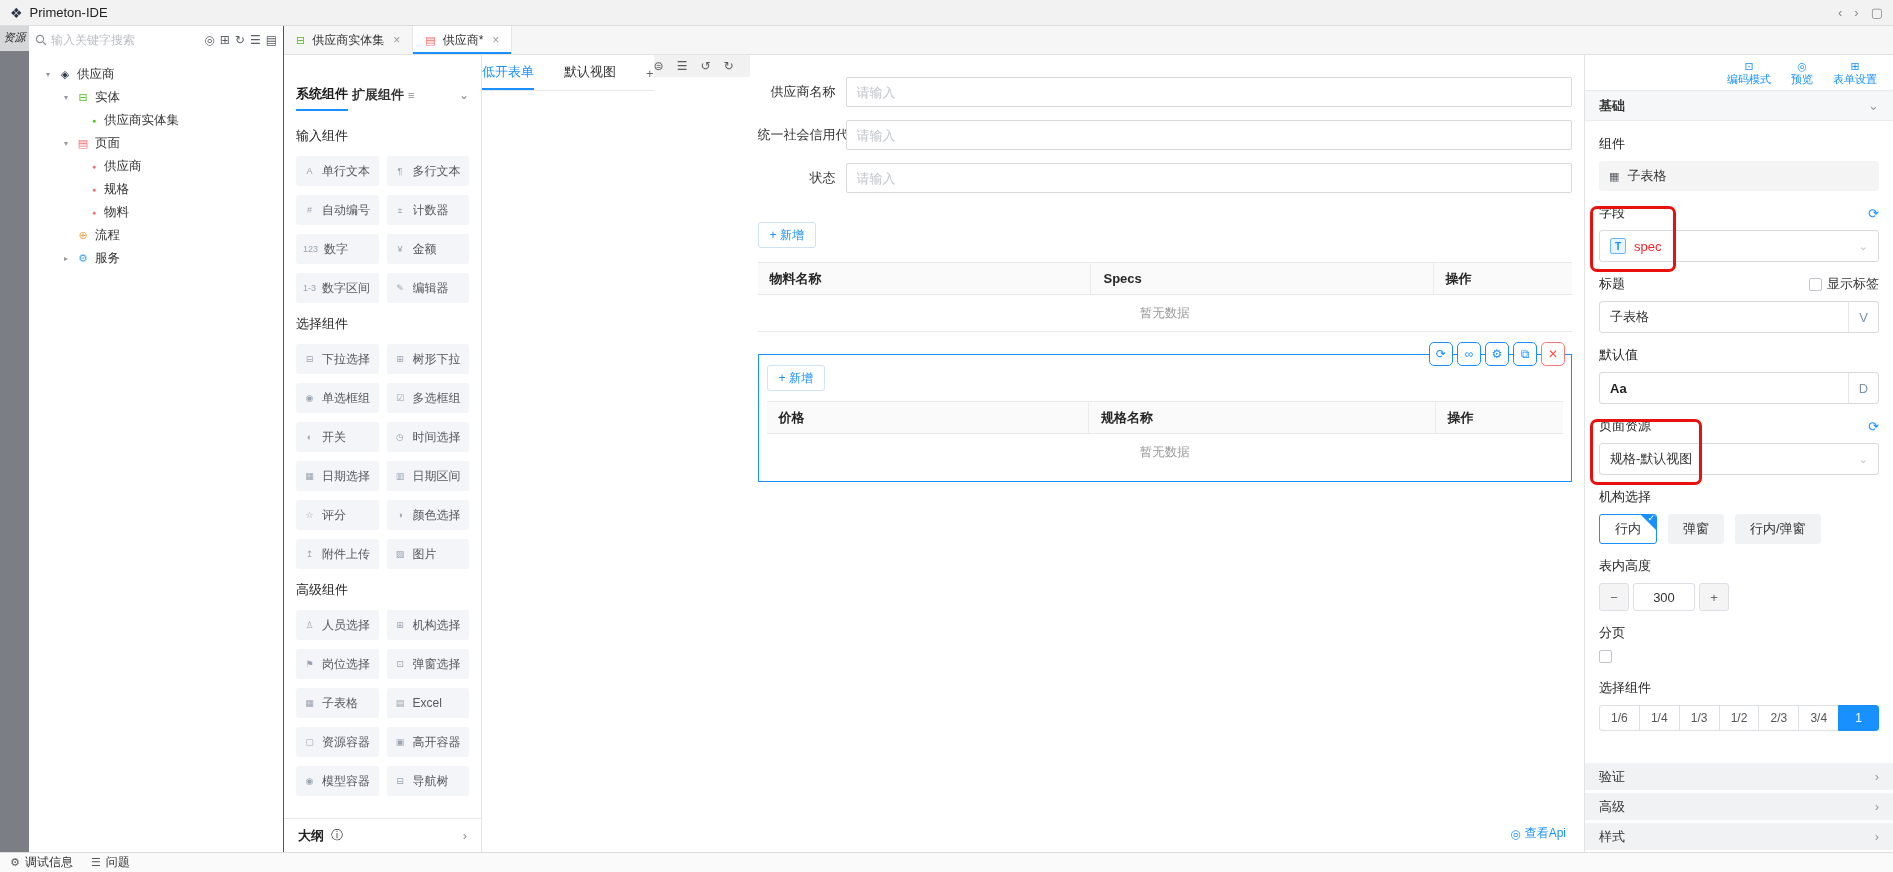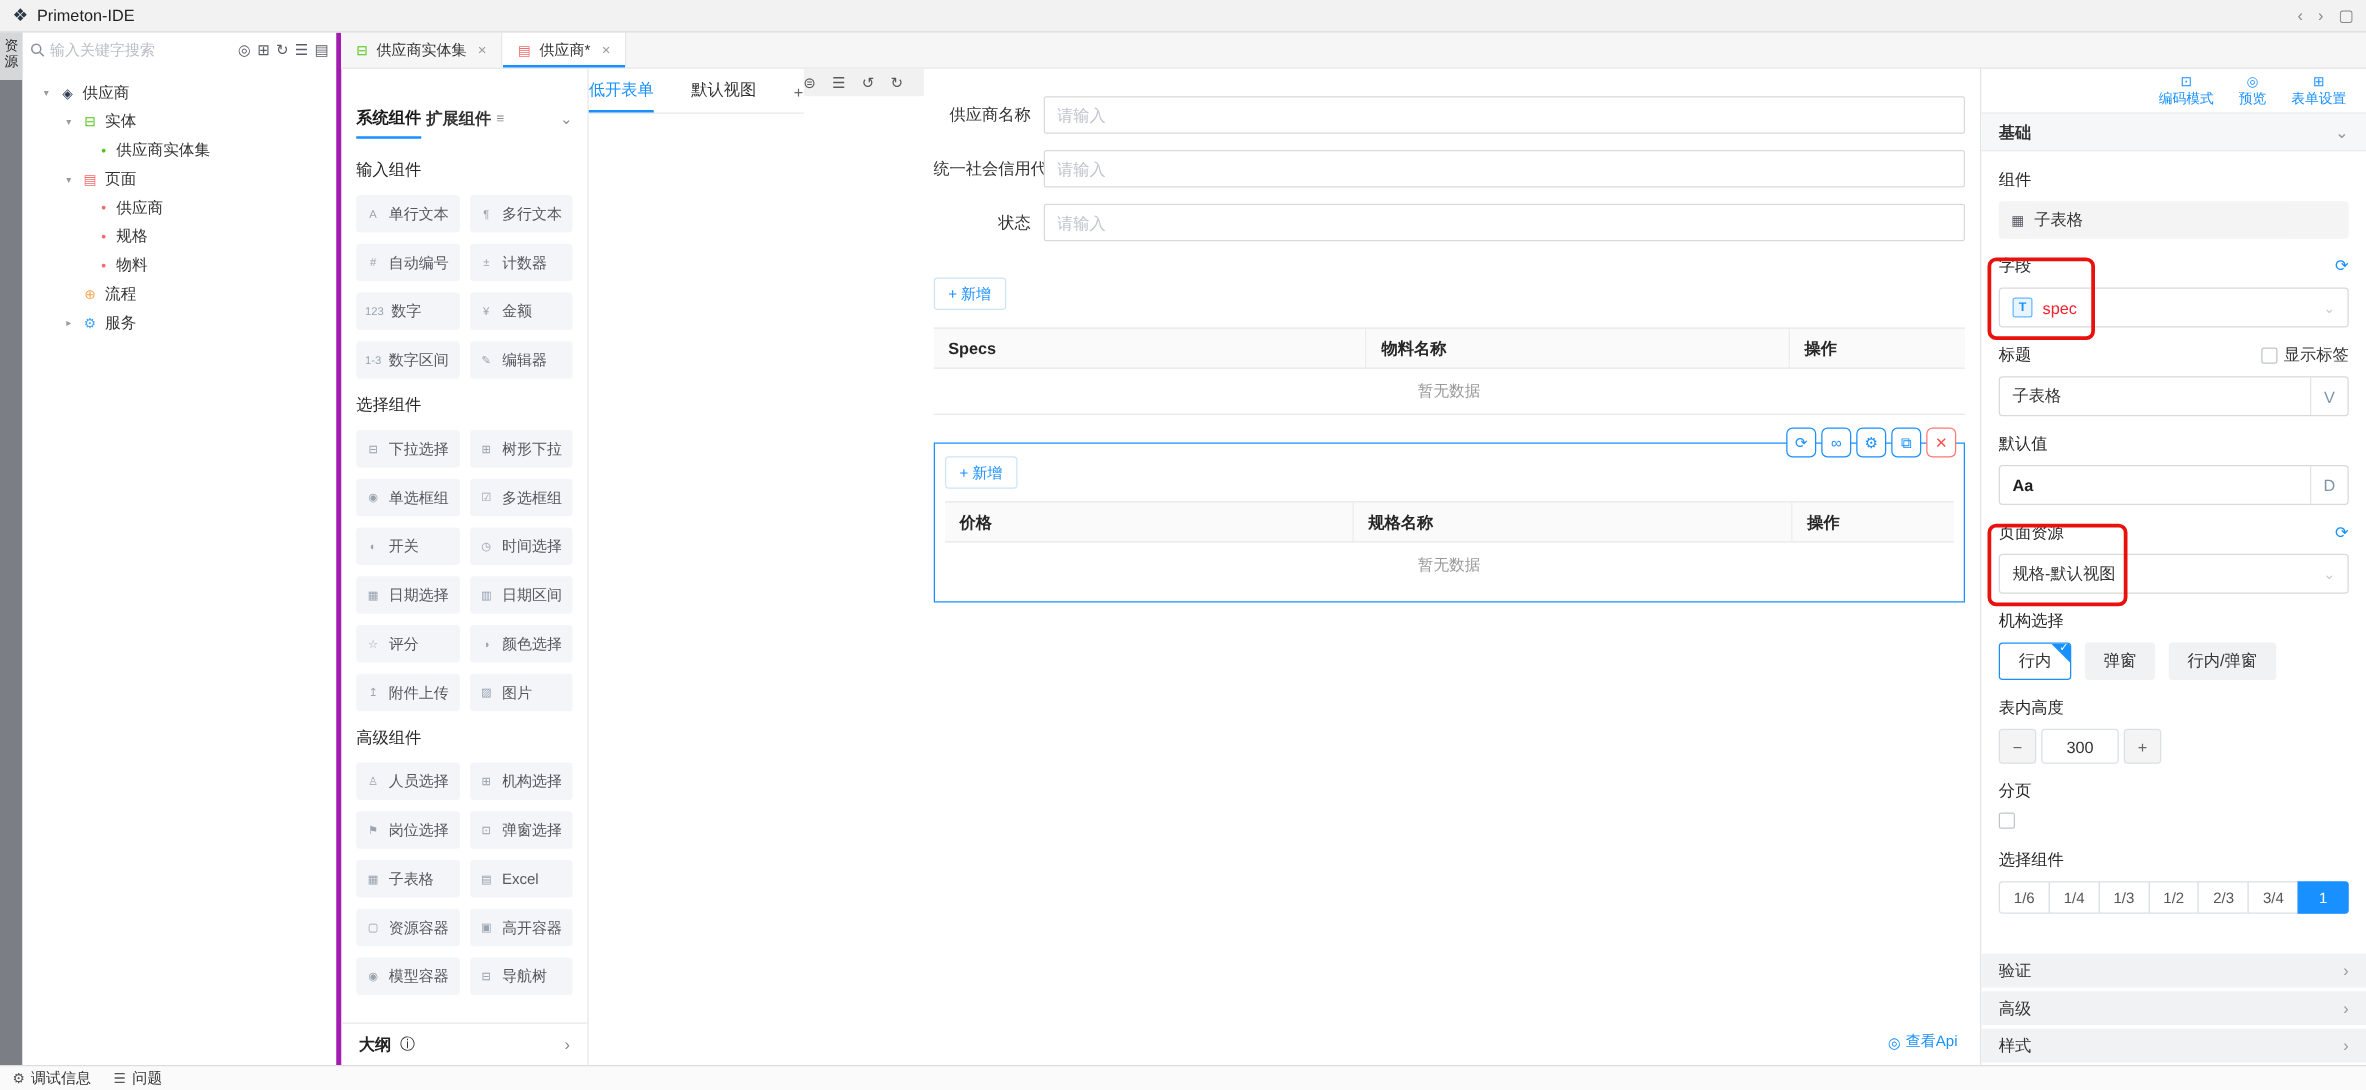"资源" .activity { font-style: none -> italic; width: 18px -> 29px }
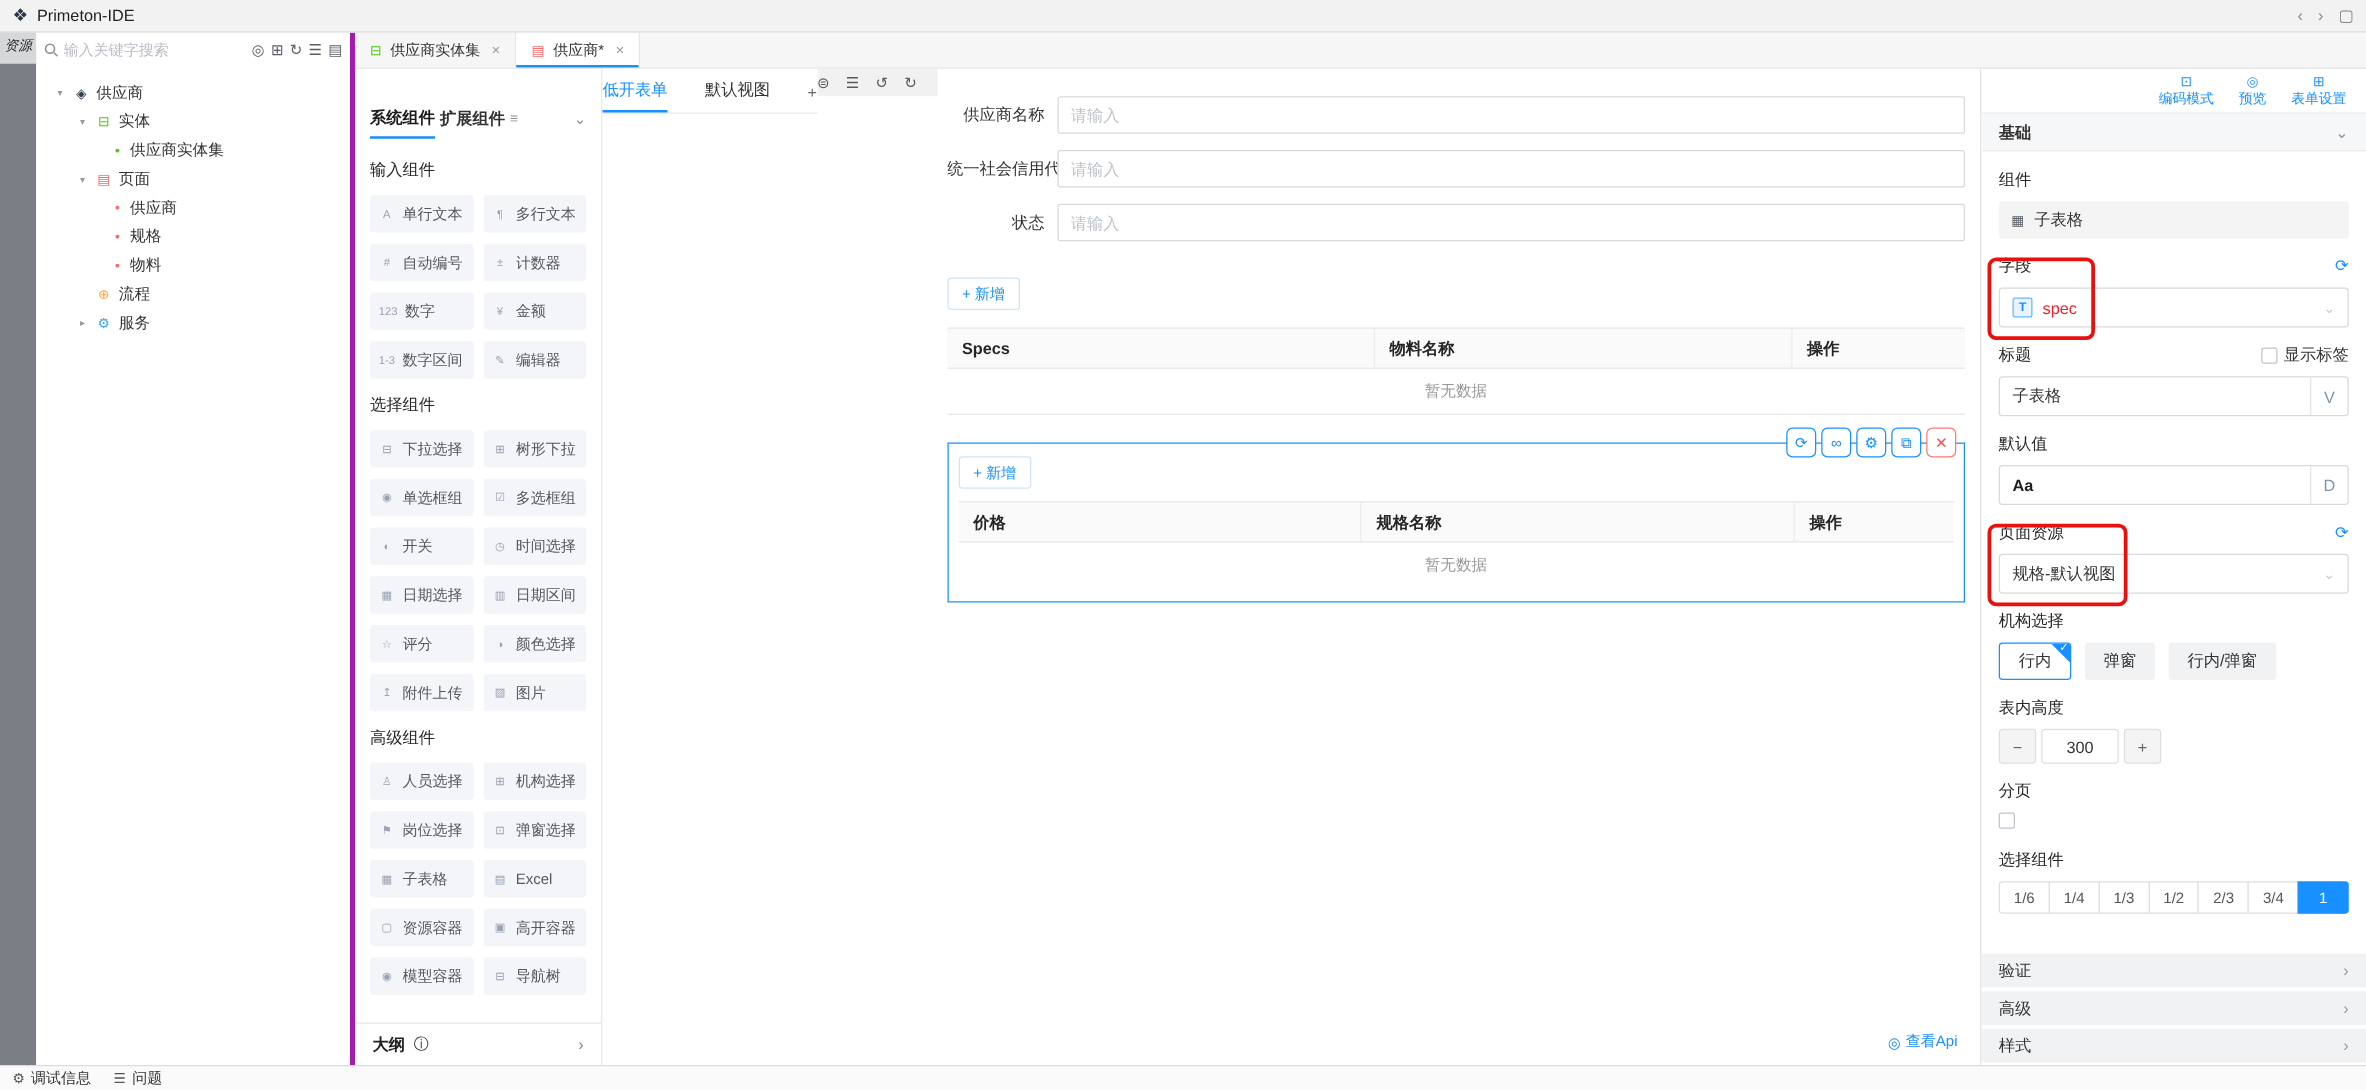"输入关键字搜索" .explorer { border-right: 4px solid #a21caf -> 1px solid #a21caf }
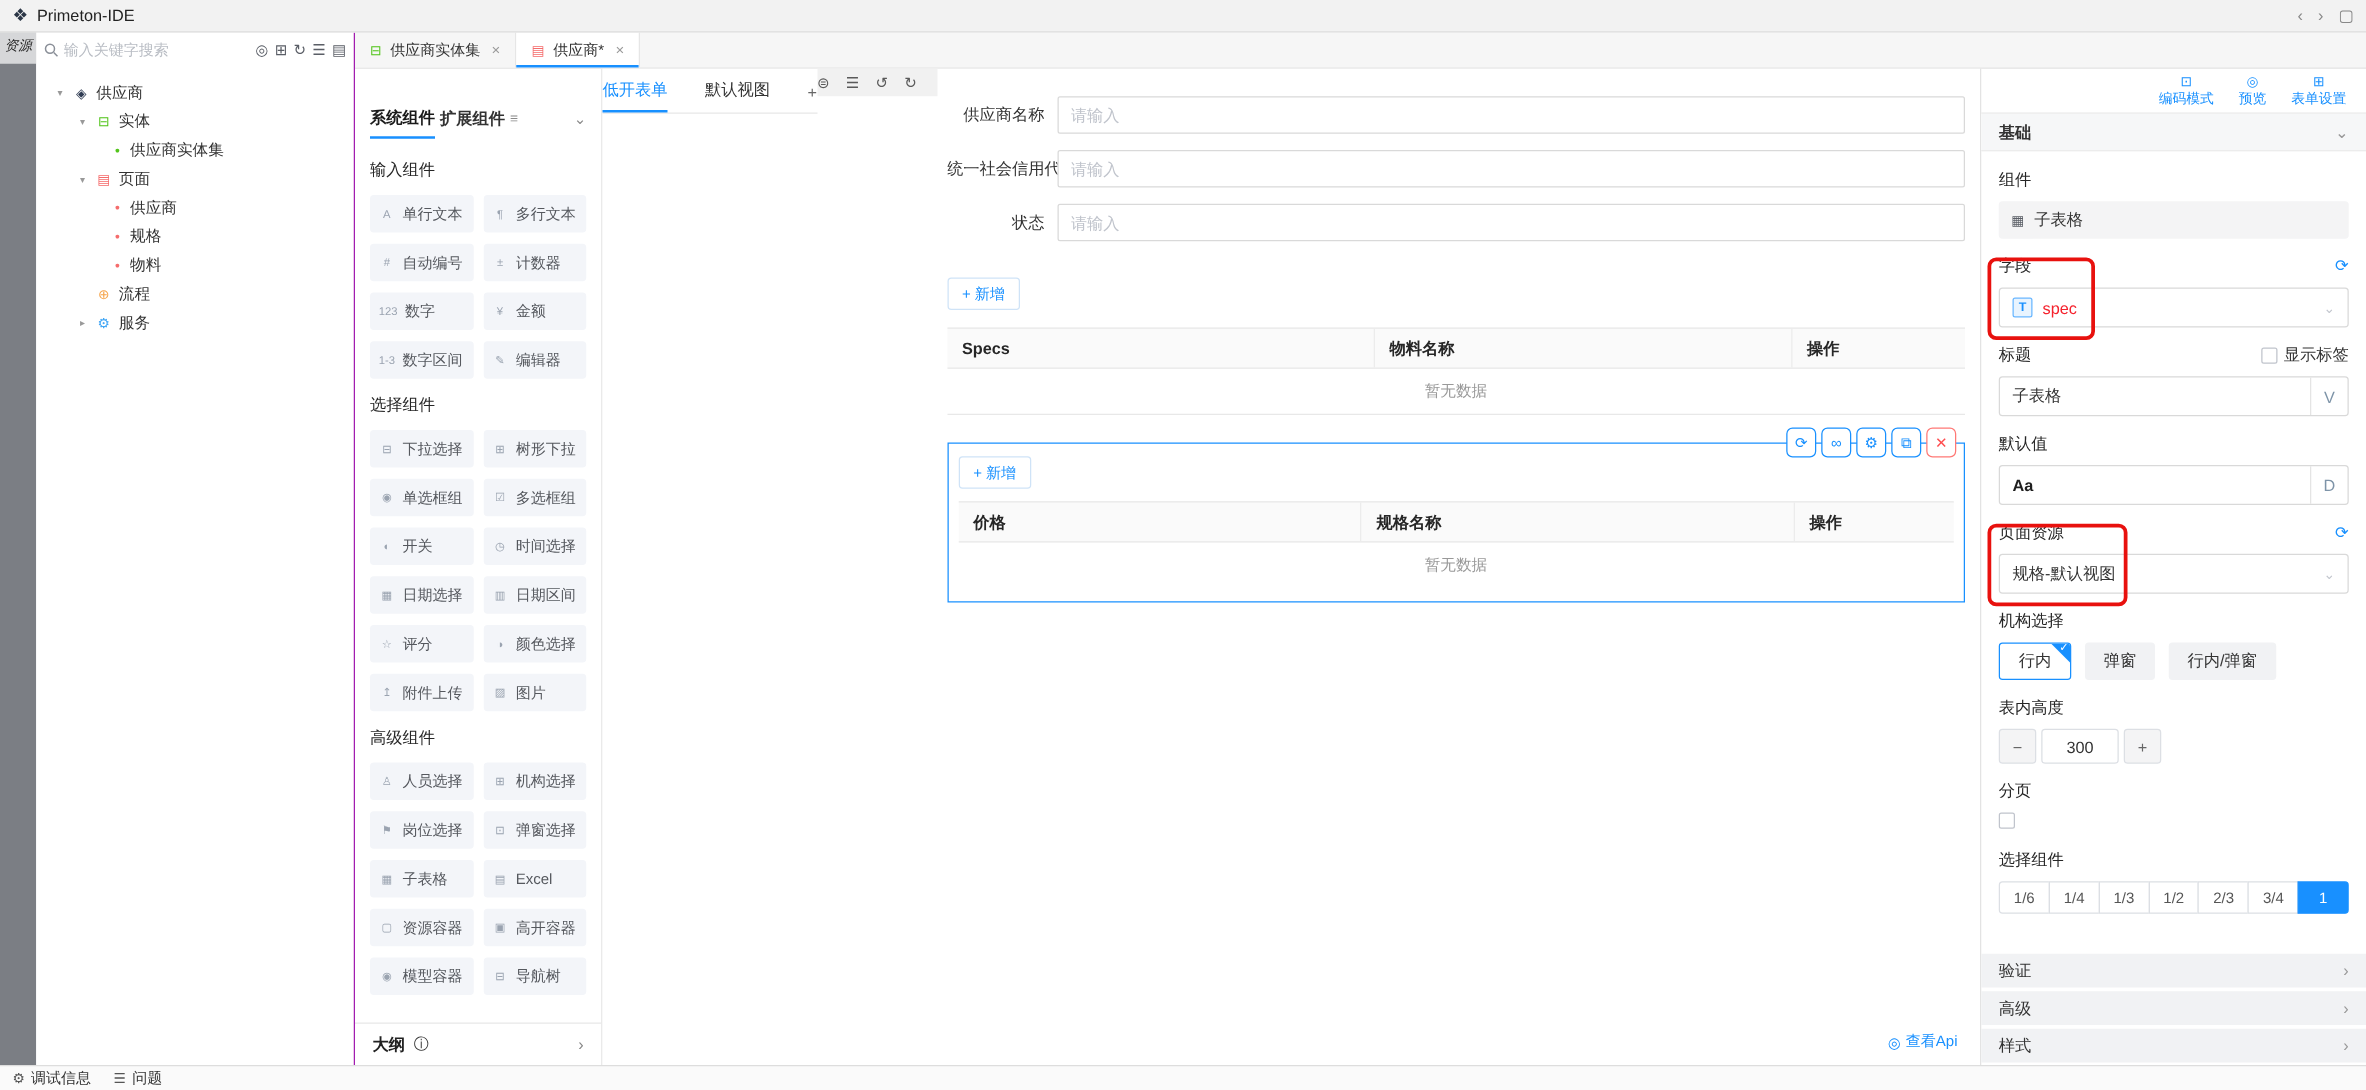"Specs" div.th { order: before "物料名称" -> after "物料名称" }
